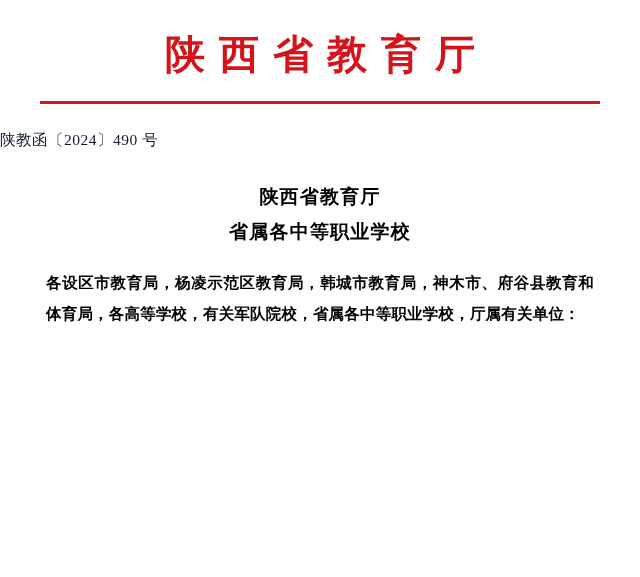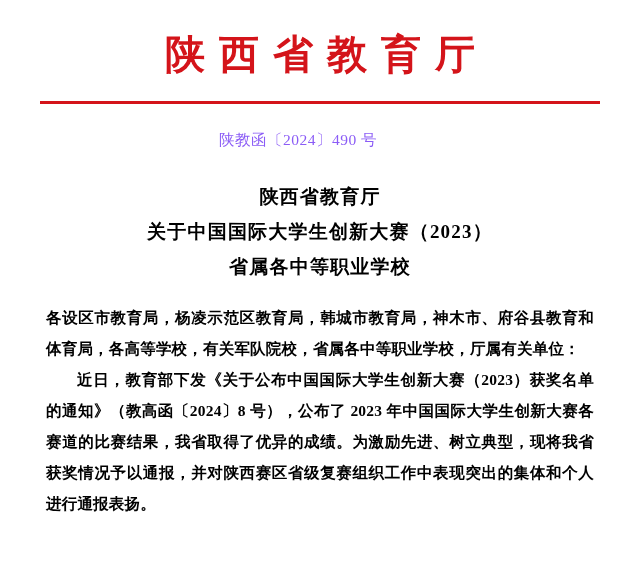"陕教函〔2024〕490 号" .doc-number-row { color: #8b5cf6 -> #0f172a; text-align: center -> left }
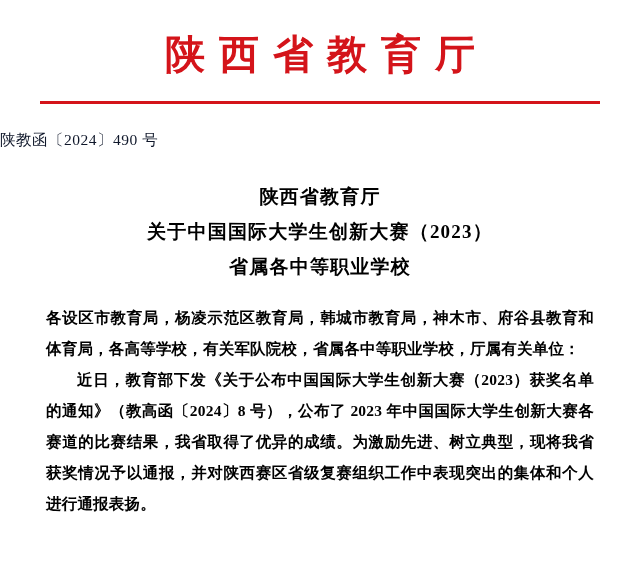"关于中国国际大学生创新大赛（2023）" div.title-line { html: <div>关于中国国际大学生创新大赛（2023）</div> -> none }
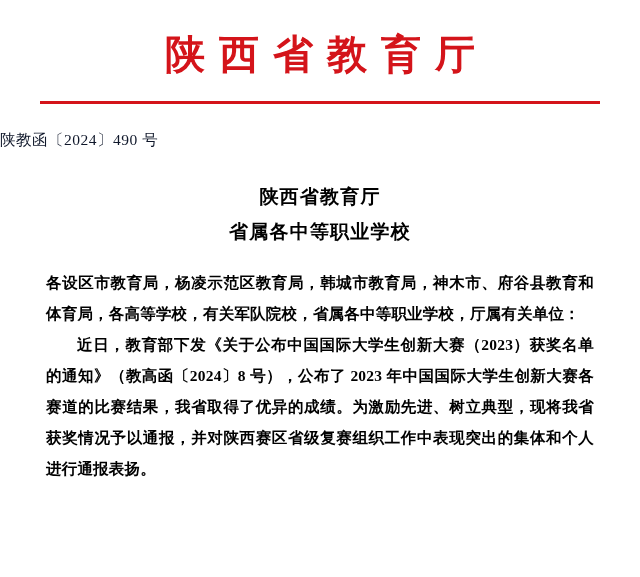"近日，教育部下发《关于公布中国国际大学生创新大赛（2023）获奖名单的通知》（教" p.para { html: <p>近日，教育部下发《关于公布中国国际大学生创新大赛（2023）获奖名单的通知》（教高函〔2024〕8 号），公布了 2023 年中国国际大学生创新大赛各赛道的比赛结果，我省取得了优异的成绩。为激励先进、树立典型，现将我省获奖情况予以通报，并对陕西赛区省级复赛组织工作中表现突出的集体和个人进行通报表扬。</p> -> none }
